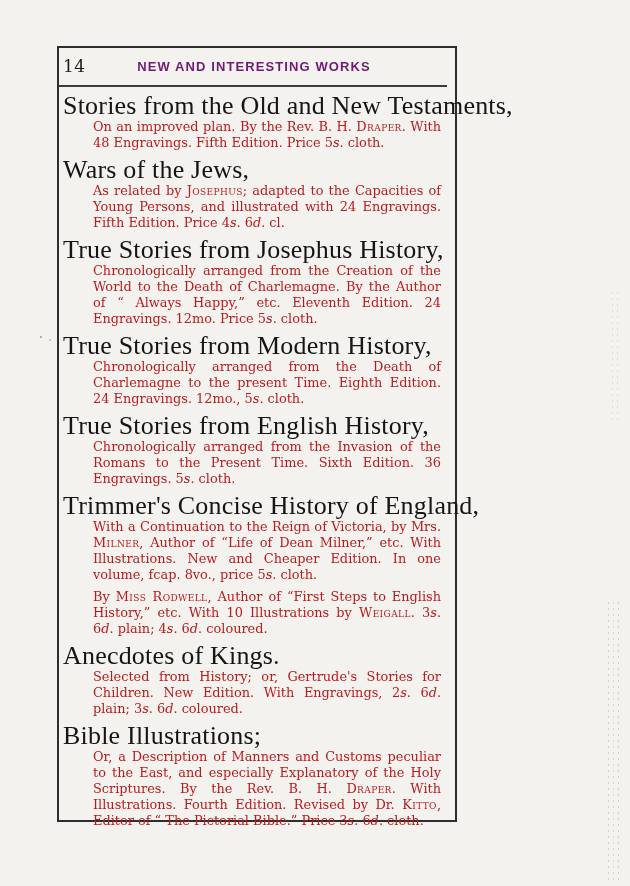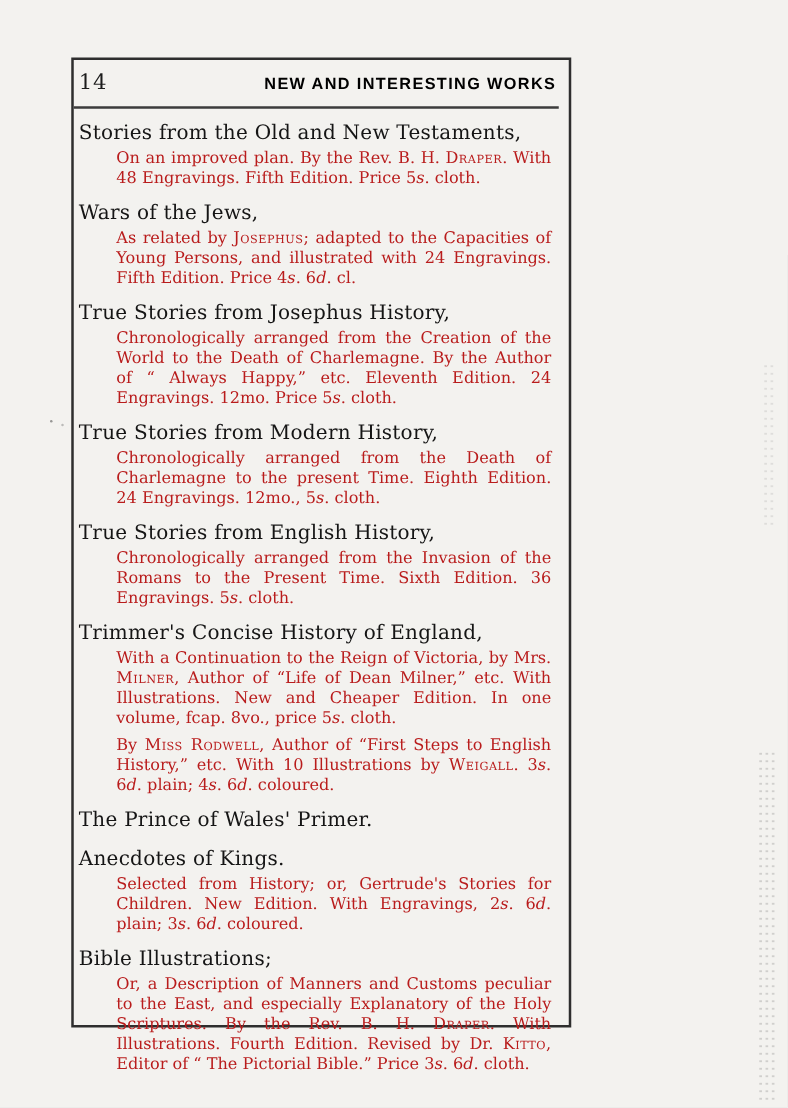"NEW AND INTERESTING WORKS" .running-header { color: #000000 -> #701a75; text-align: right -> center }
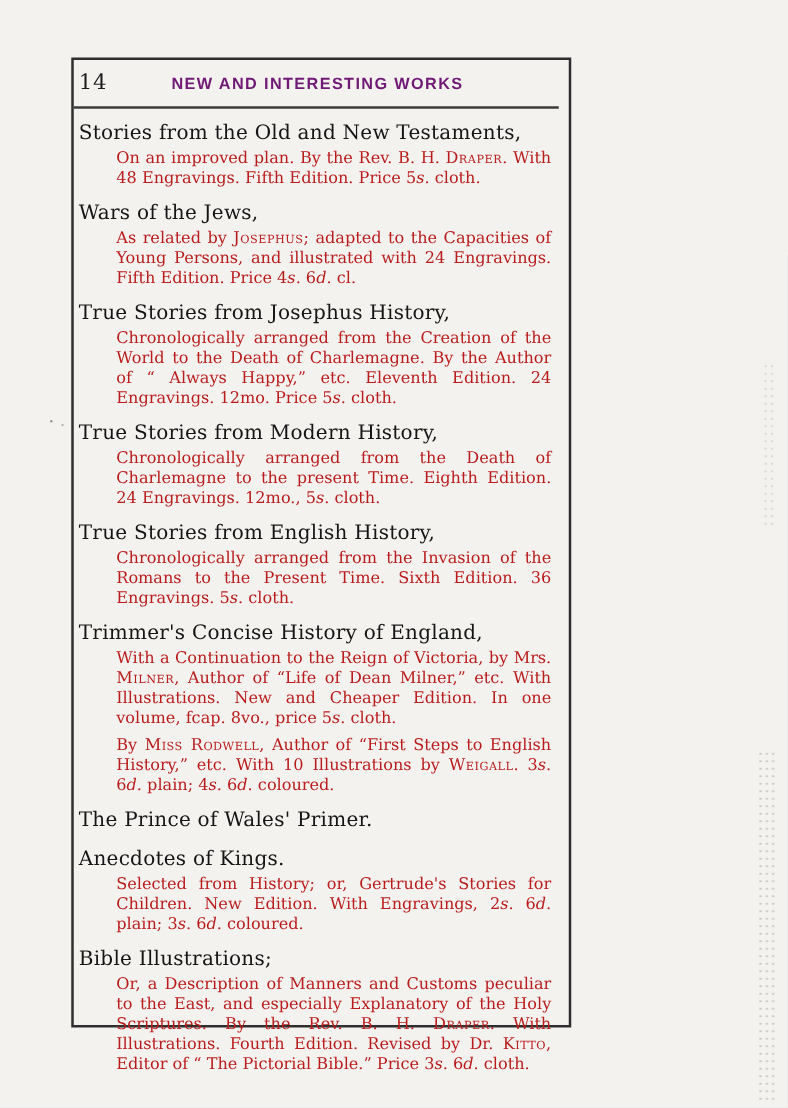"Stories from the Old and" .entry-title { font-family: none -> Liberation Serif, serif; font-size: 16px -> 26px }
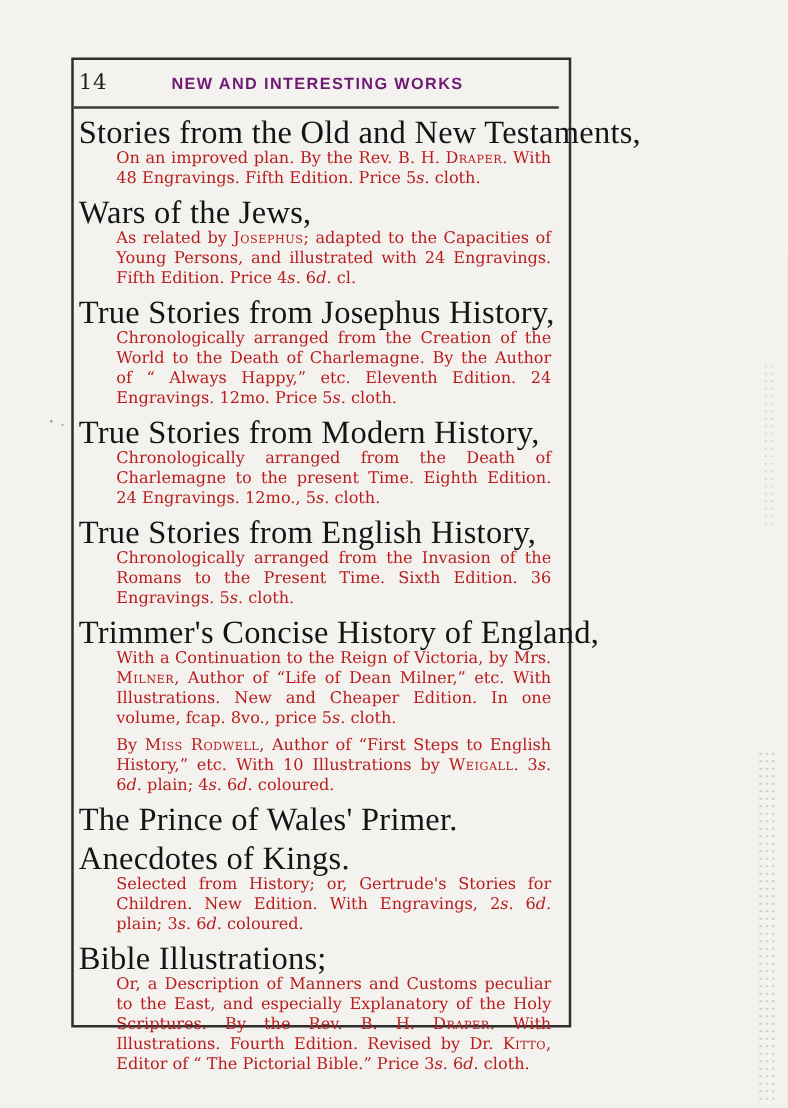"The Prince of Wales' Primer." div.entry-title { html: <div>The Prince of Wales' Primer.</div> -> none }
